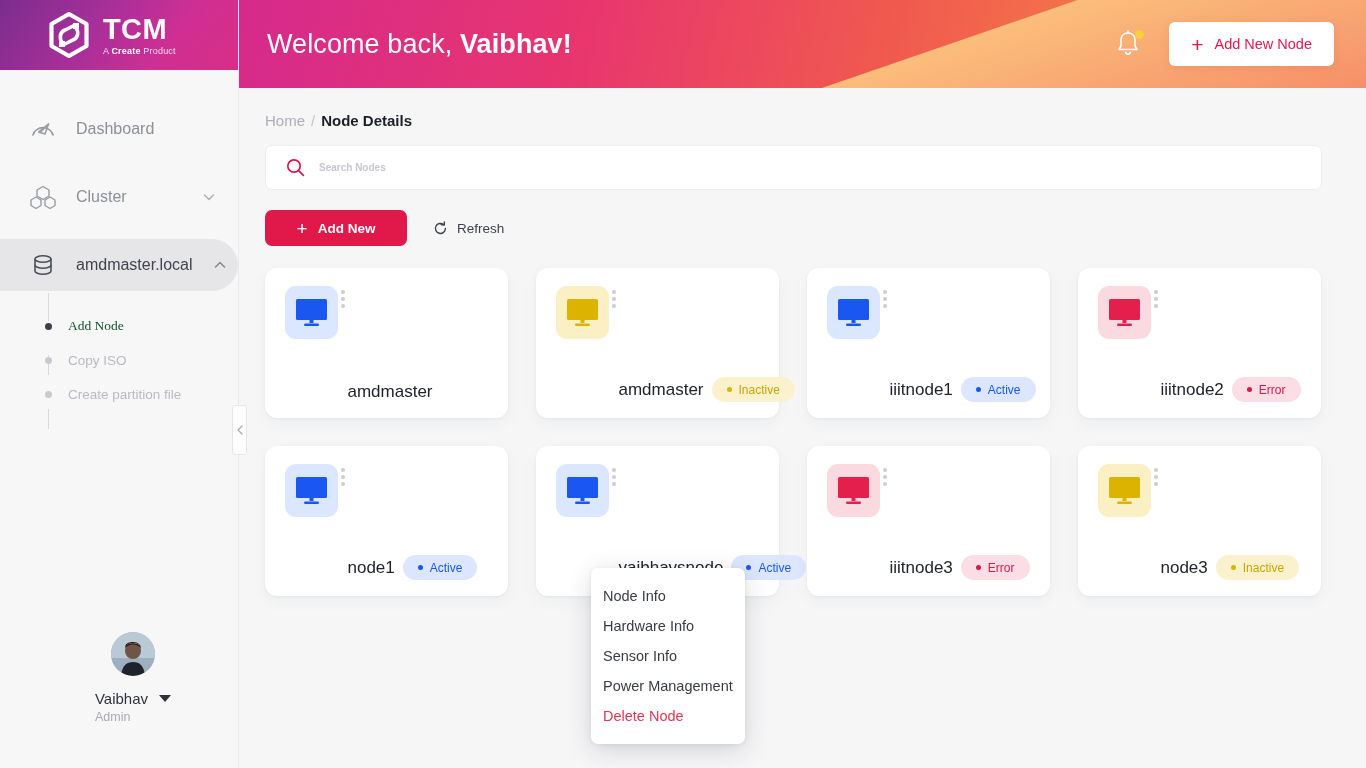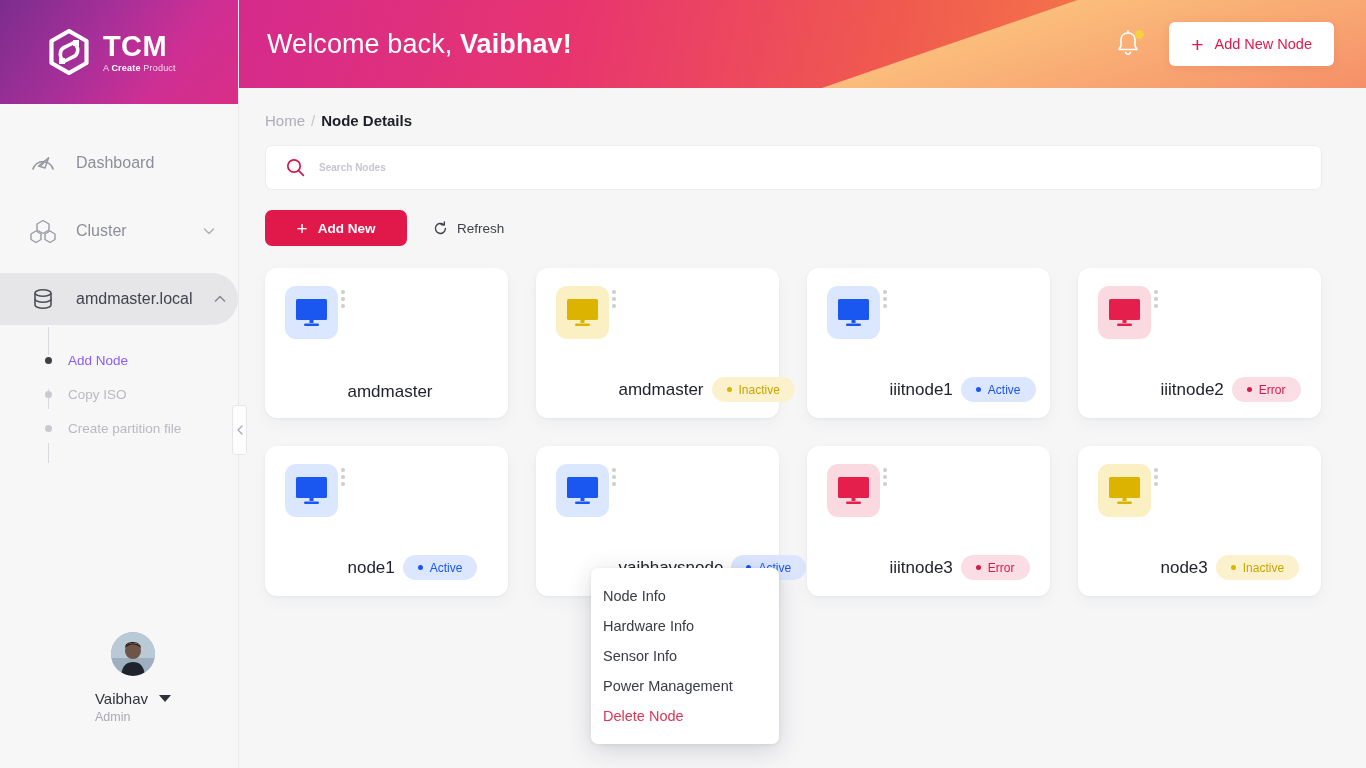"TCM" .brand { height: 104px -> 70px }
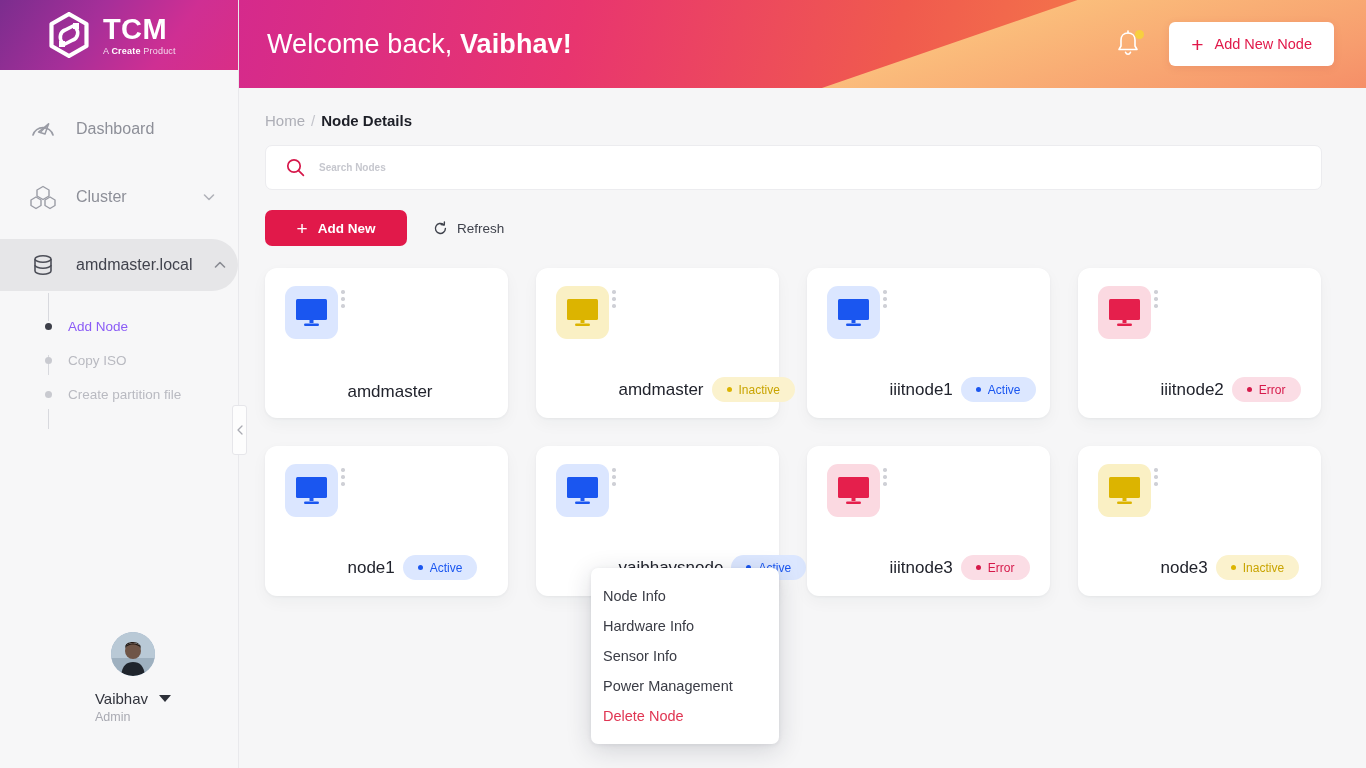"Add Node" .subnav-item.sel { color: #8b5cf6 -> #14532d; font-family: none -> Liberation Serif, serif }
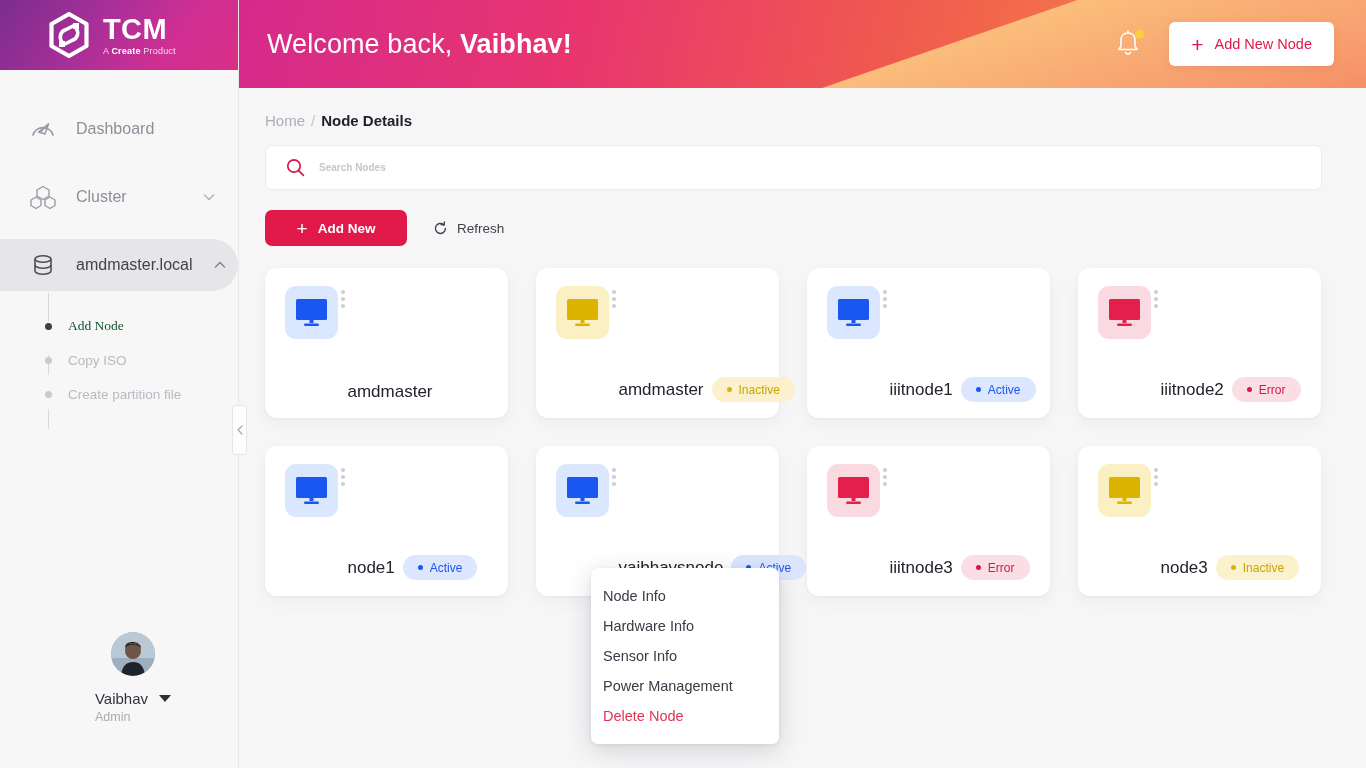"Node Info" .ctx-menu { width: 188px -> 154px }
